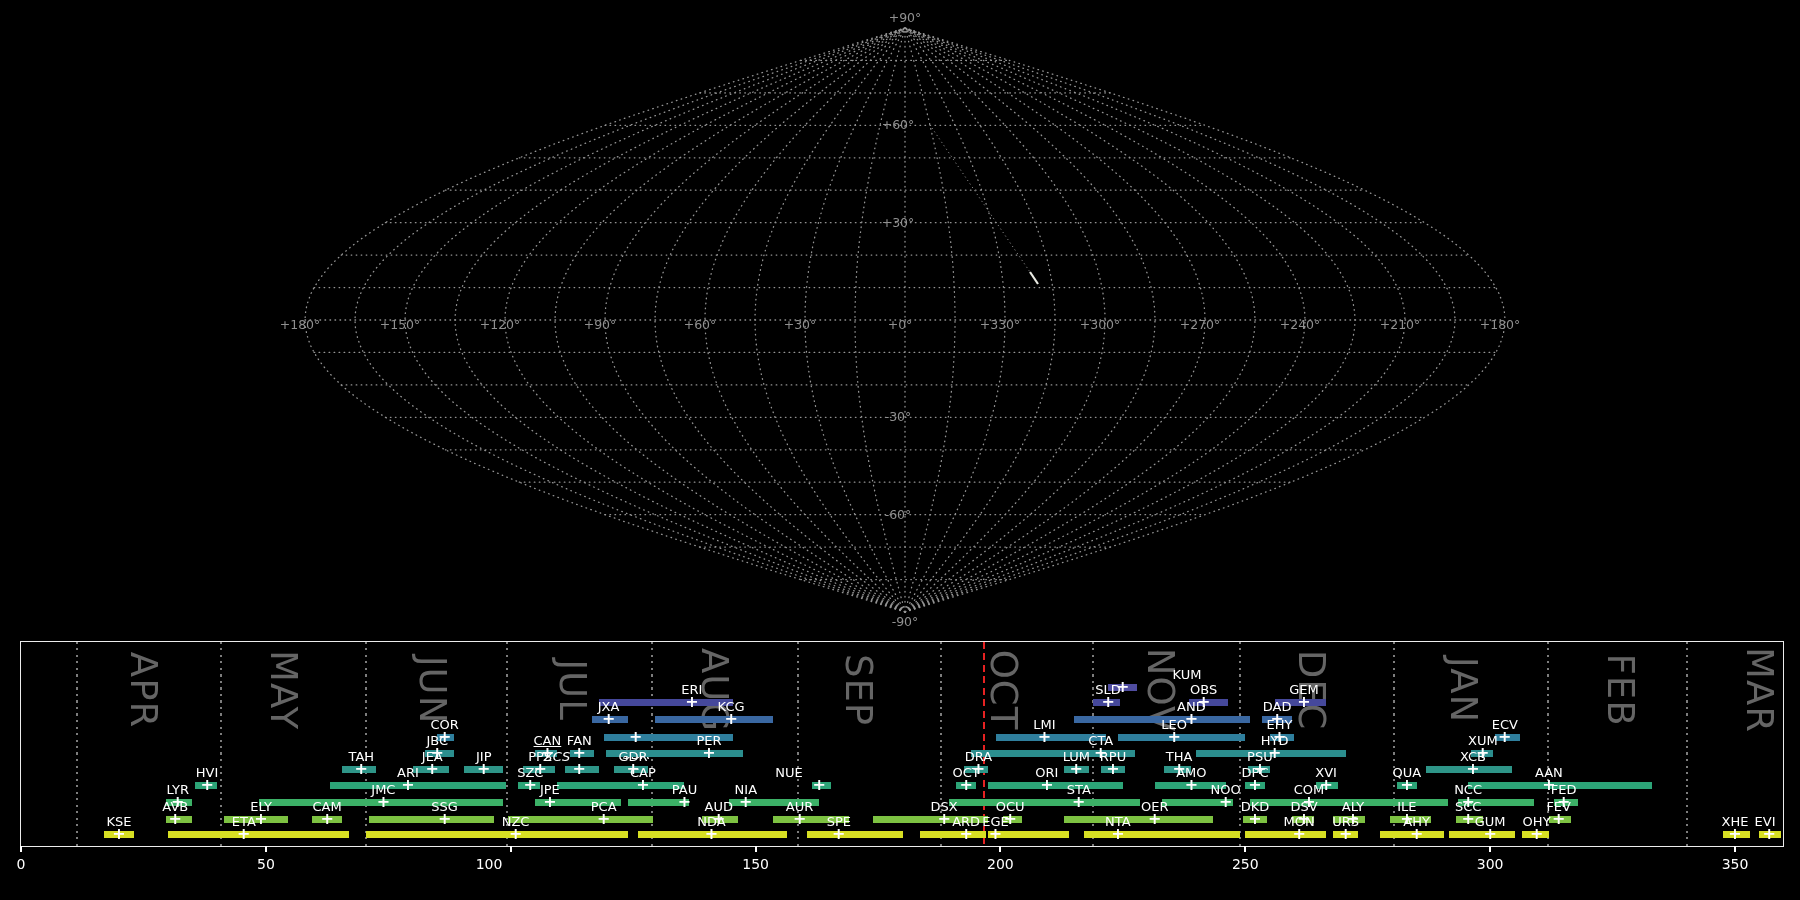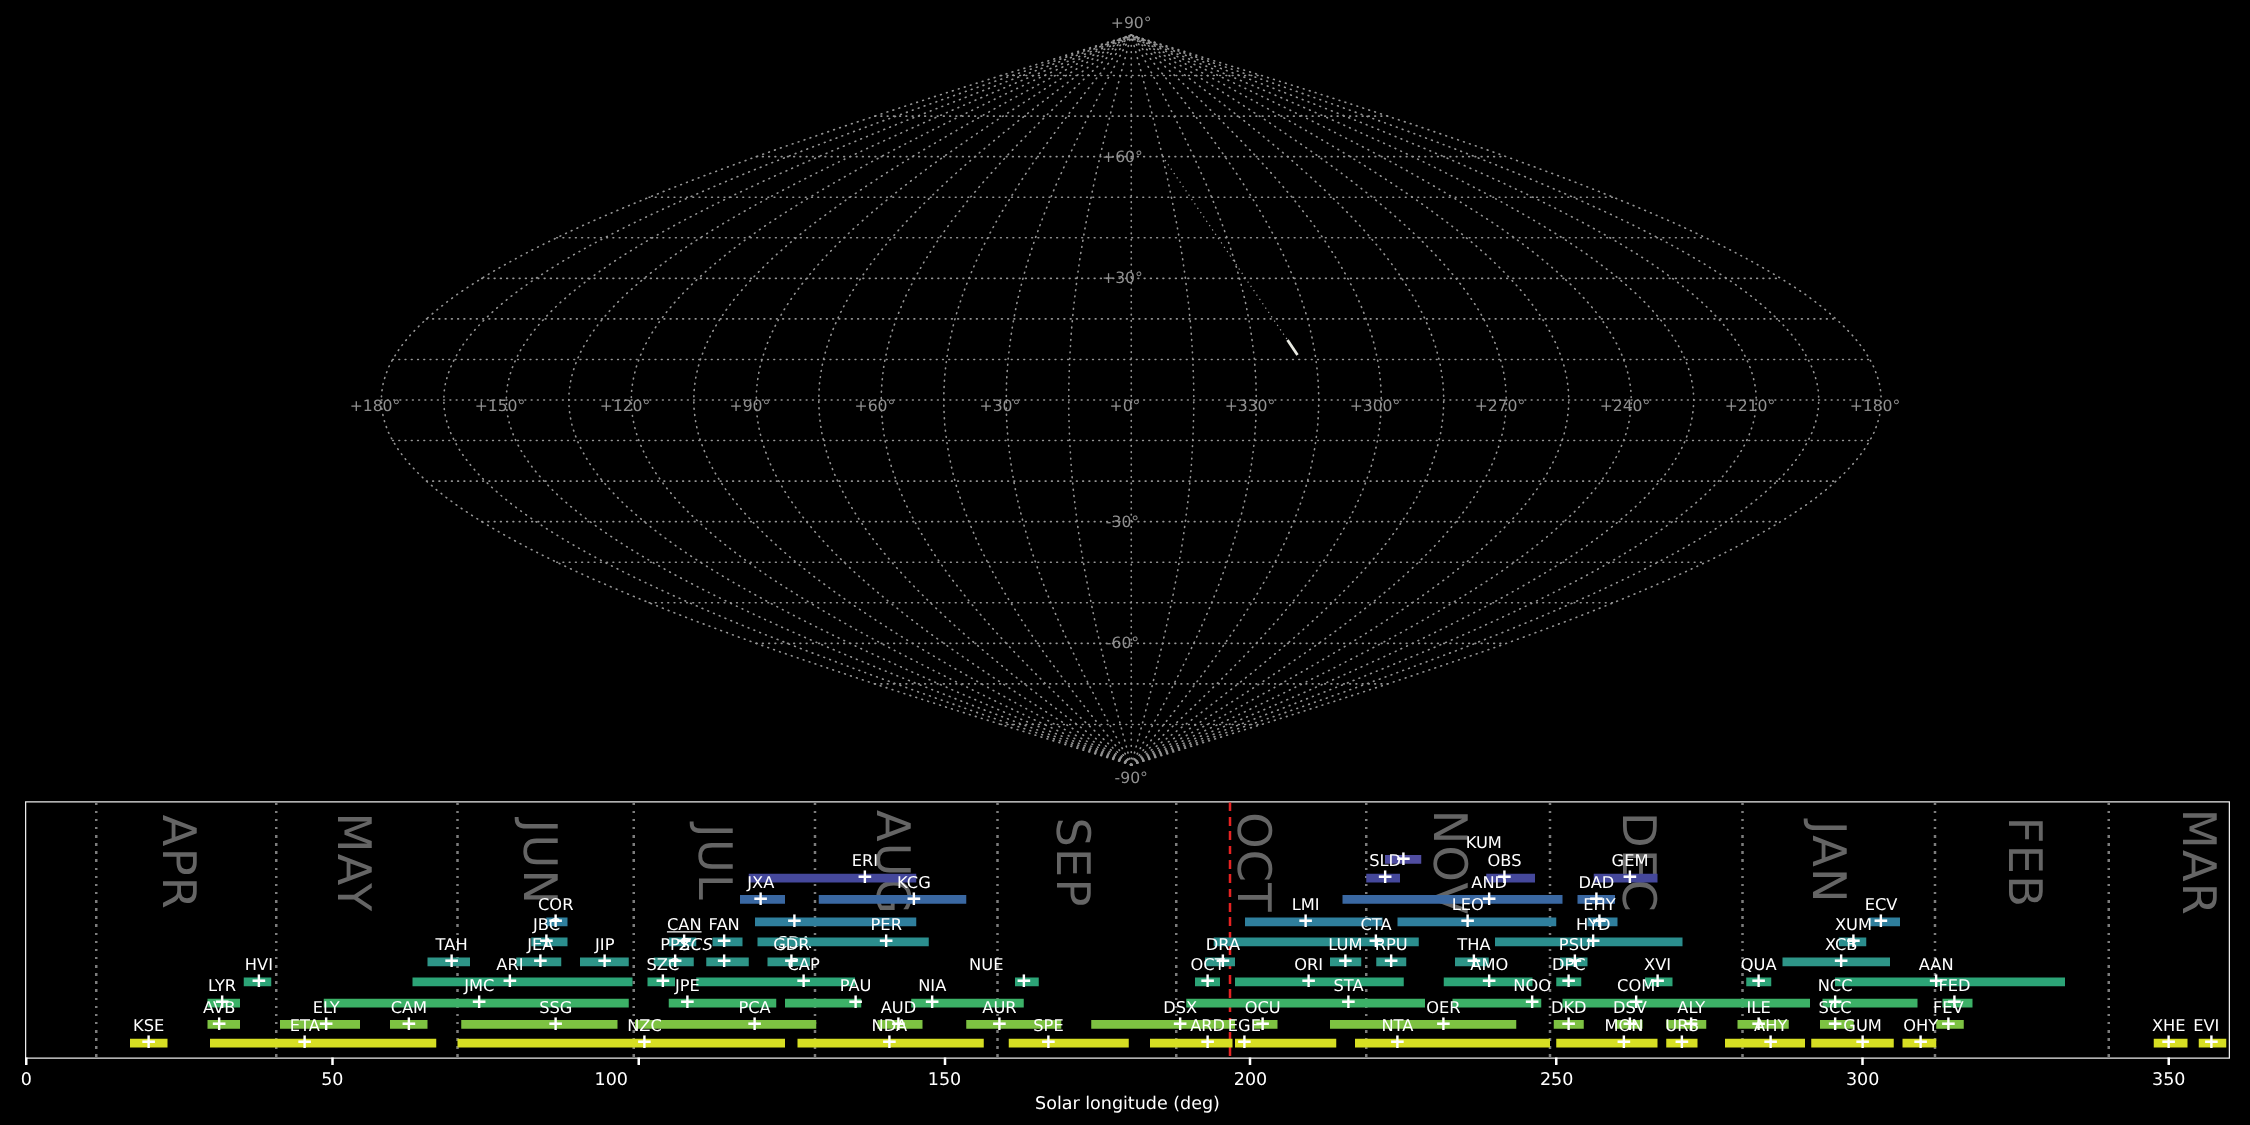"Solar longitude (deg)" div.axis-title { html: <div>Solar longitude (deg)</div> -> none }
